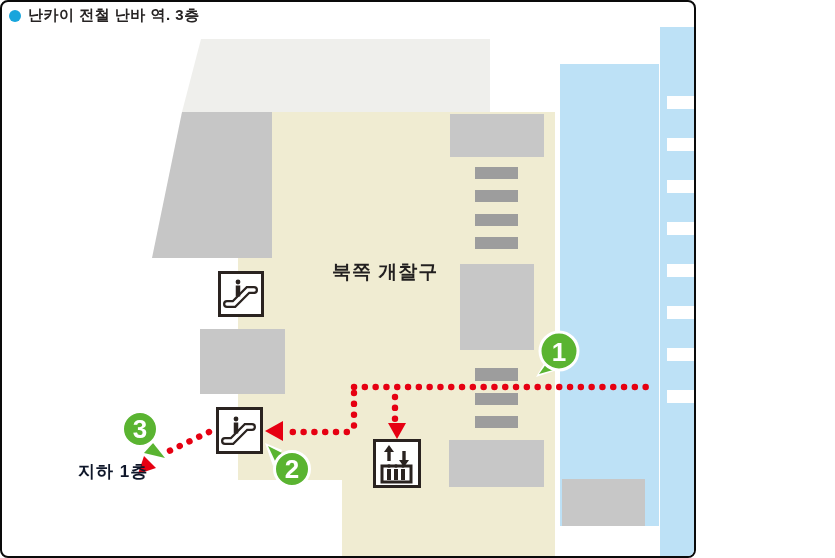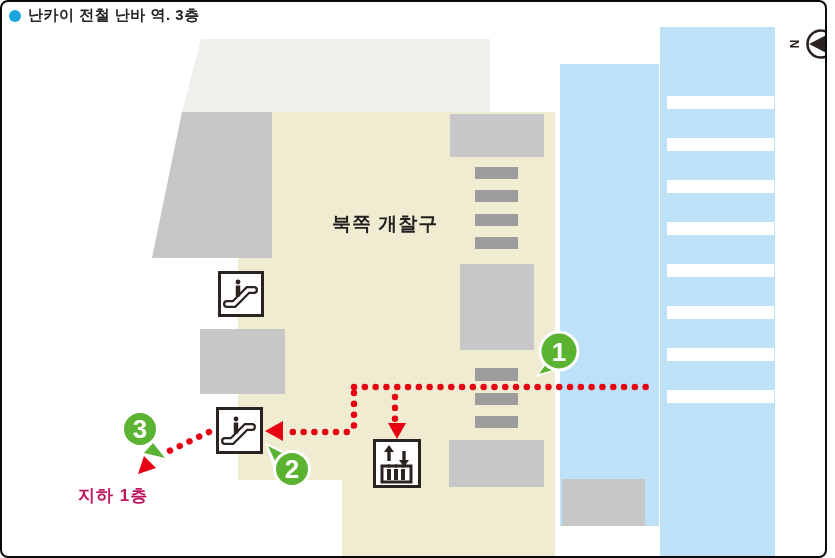"난카이 전철 난바 역. 3층" #stage { width: 827px -> 696px }
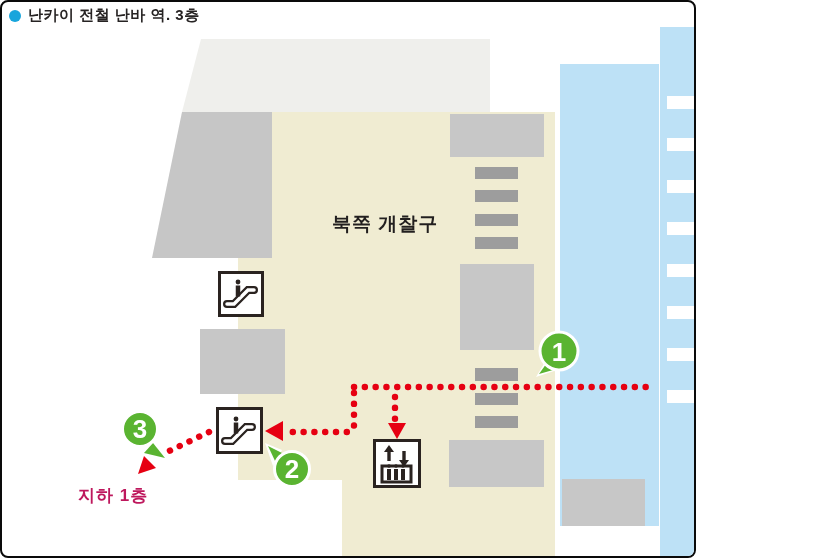"북쪽 개찰구" .map-label { margin-top: none -> 48px }
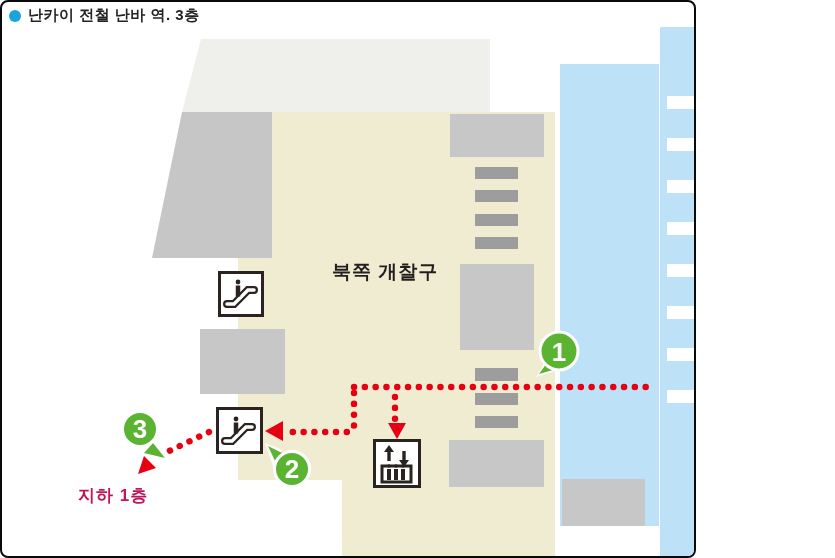"지하 1층" .basement-label { color: #be185d -> #0f172a; top: 482px -> 458px }
